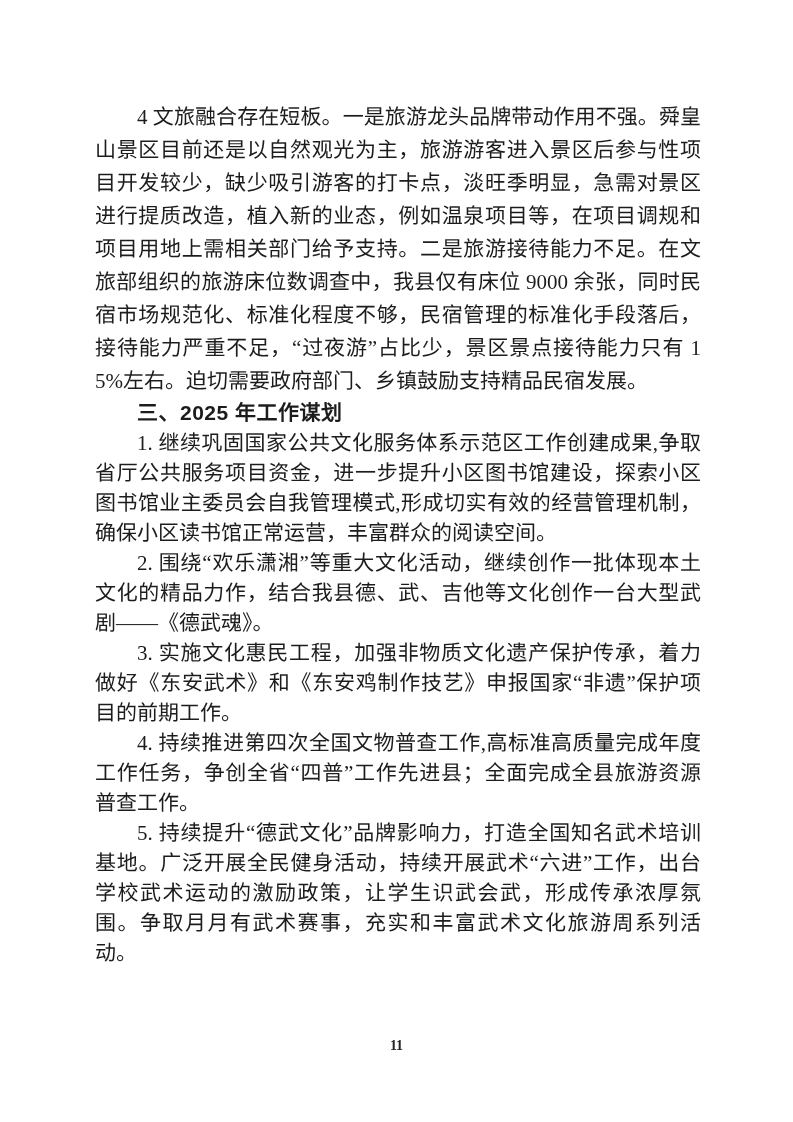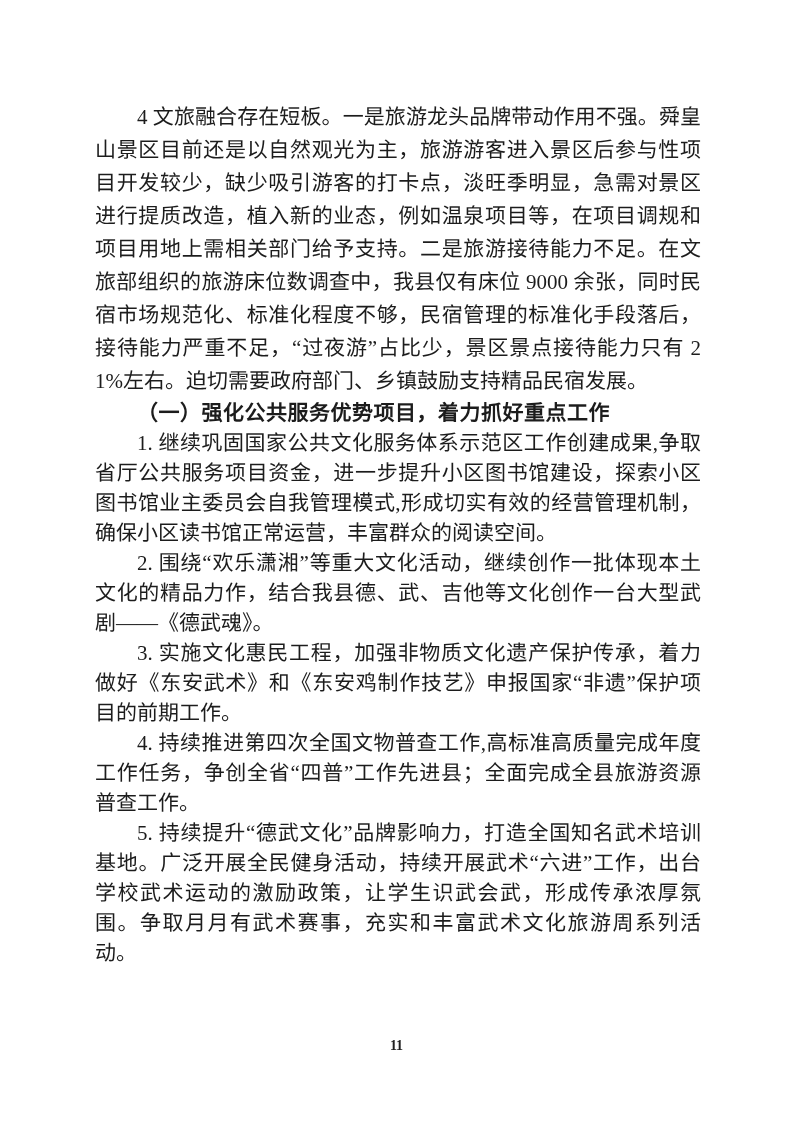"一是旅游龙头品牌带动作用不强。舜皇山景区目前还是以自然观光为主，旅游游客进入景区" span { text: 21% -> 15% }
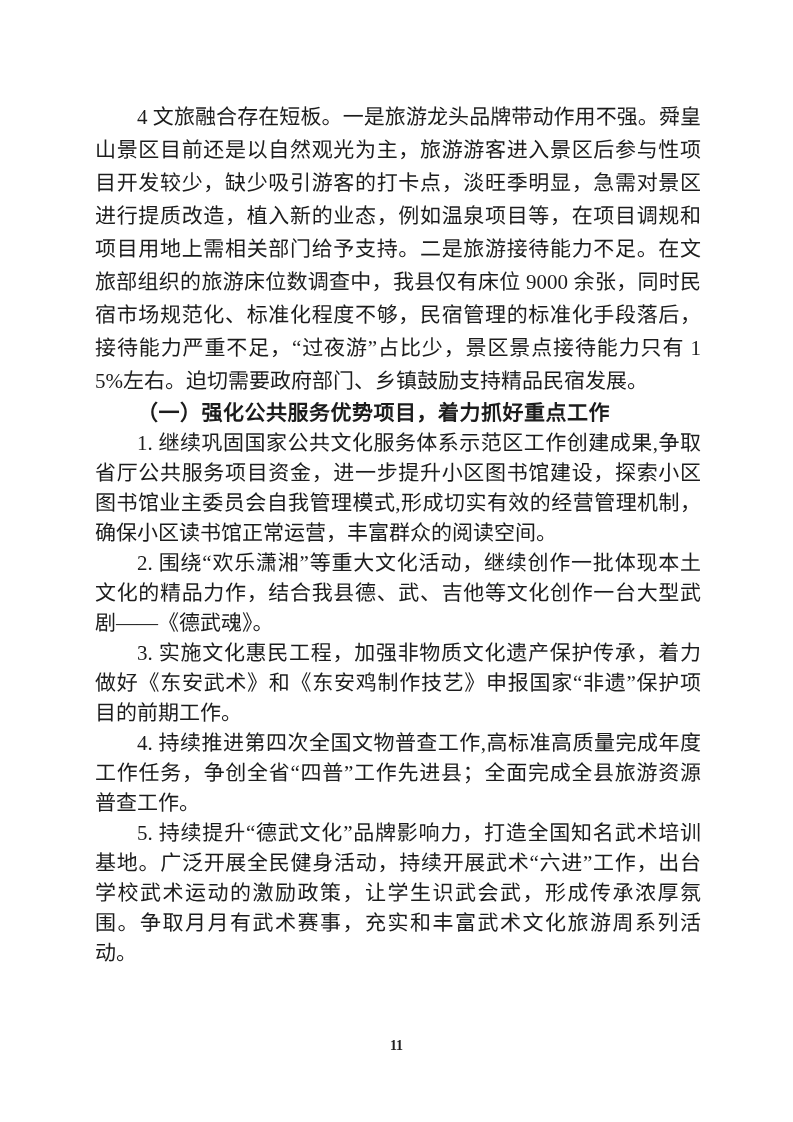"三、2025 年工作谋划" p.heading-1 { html: none -> <p>三、2025 年工作谋划</p> }
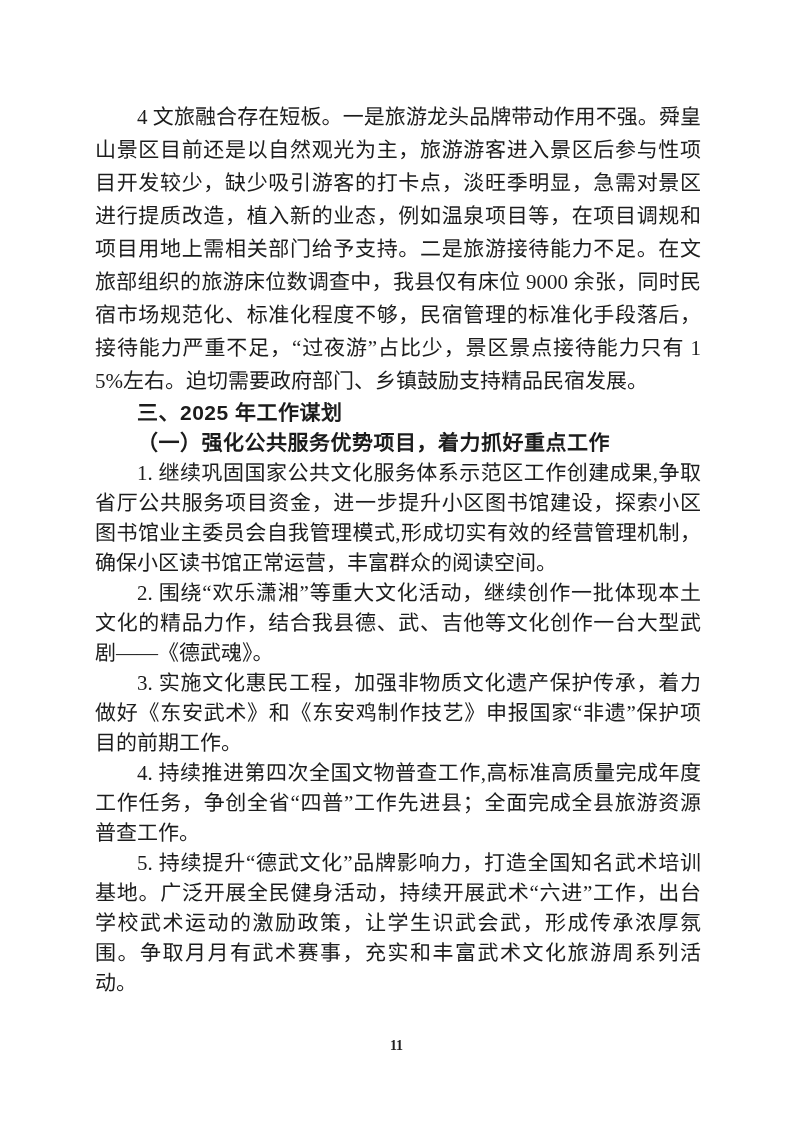"（一）强化公共服务优势项目，着力抓好重点工作" p.heading-2 { html: <p>（一）强化公共服务优势项目，着力抓好重点工作</p> -> none }
